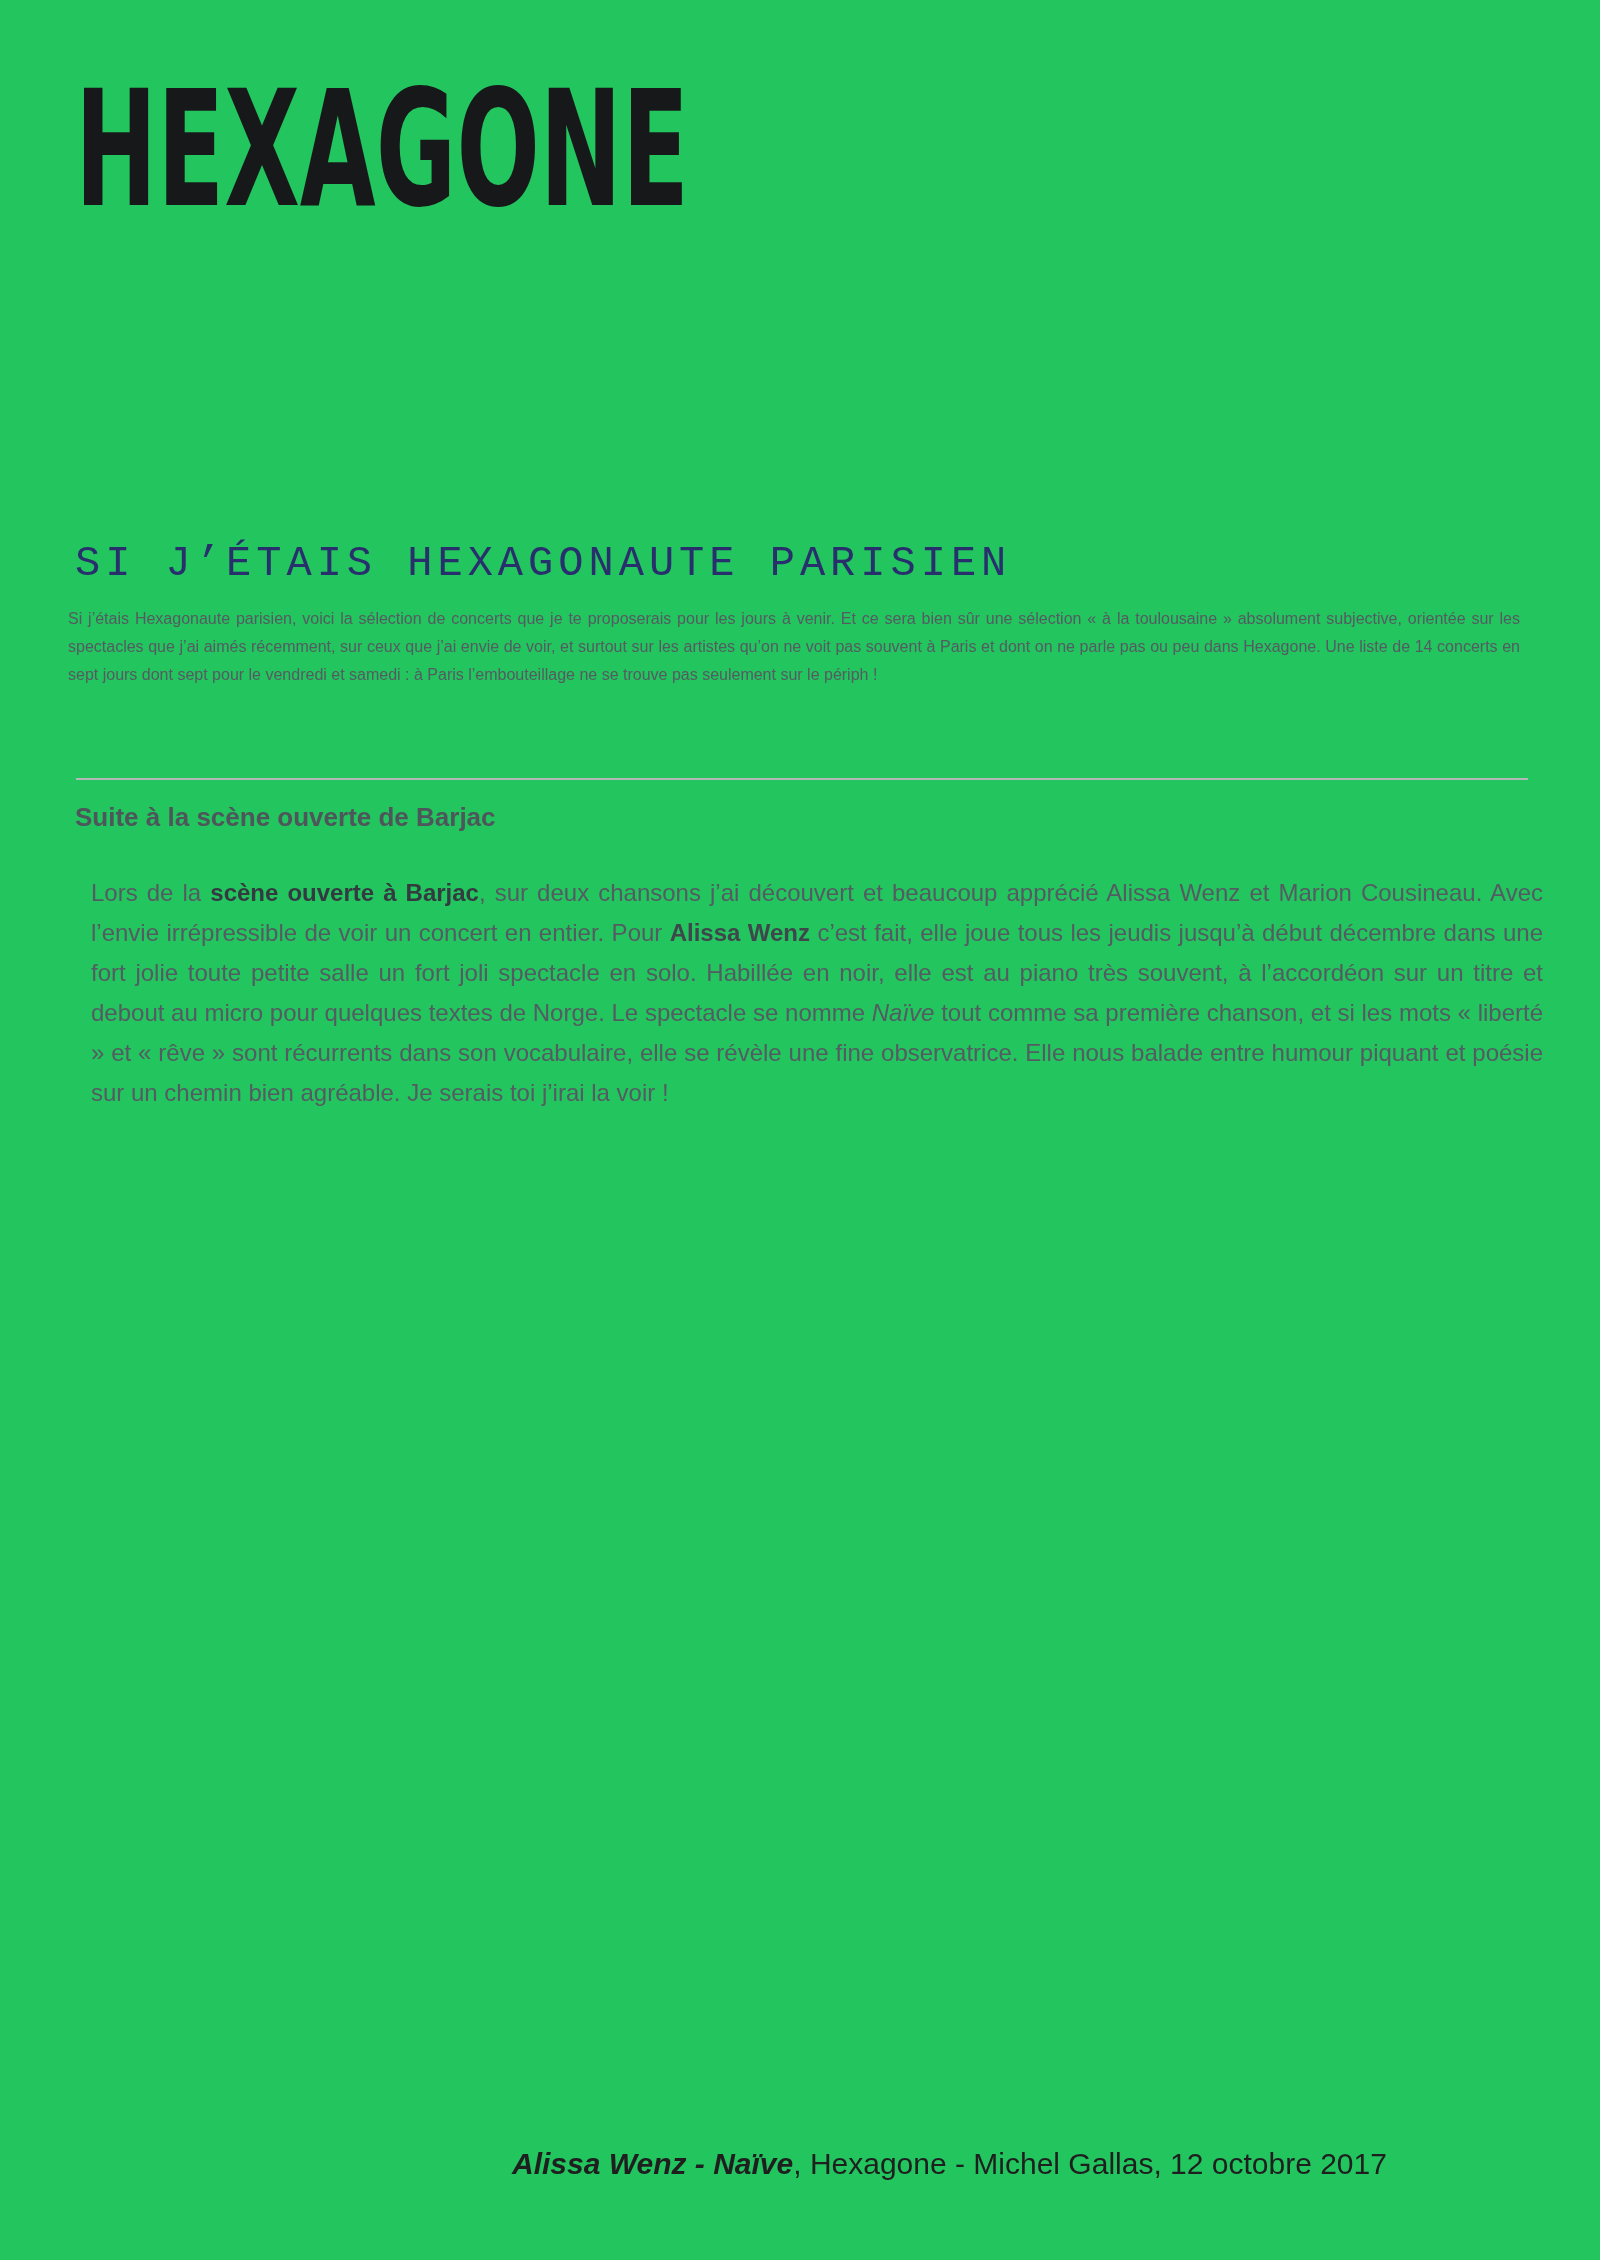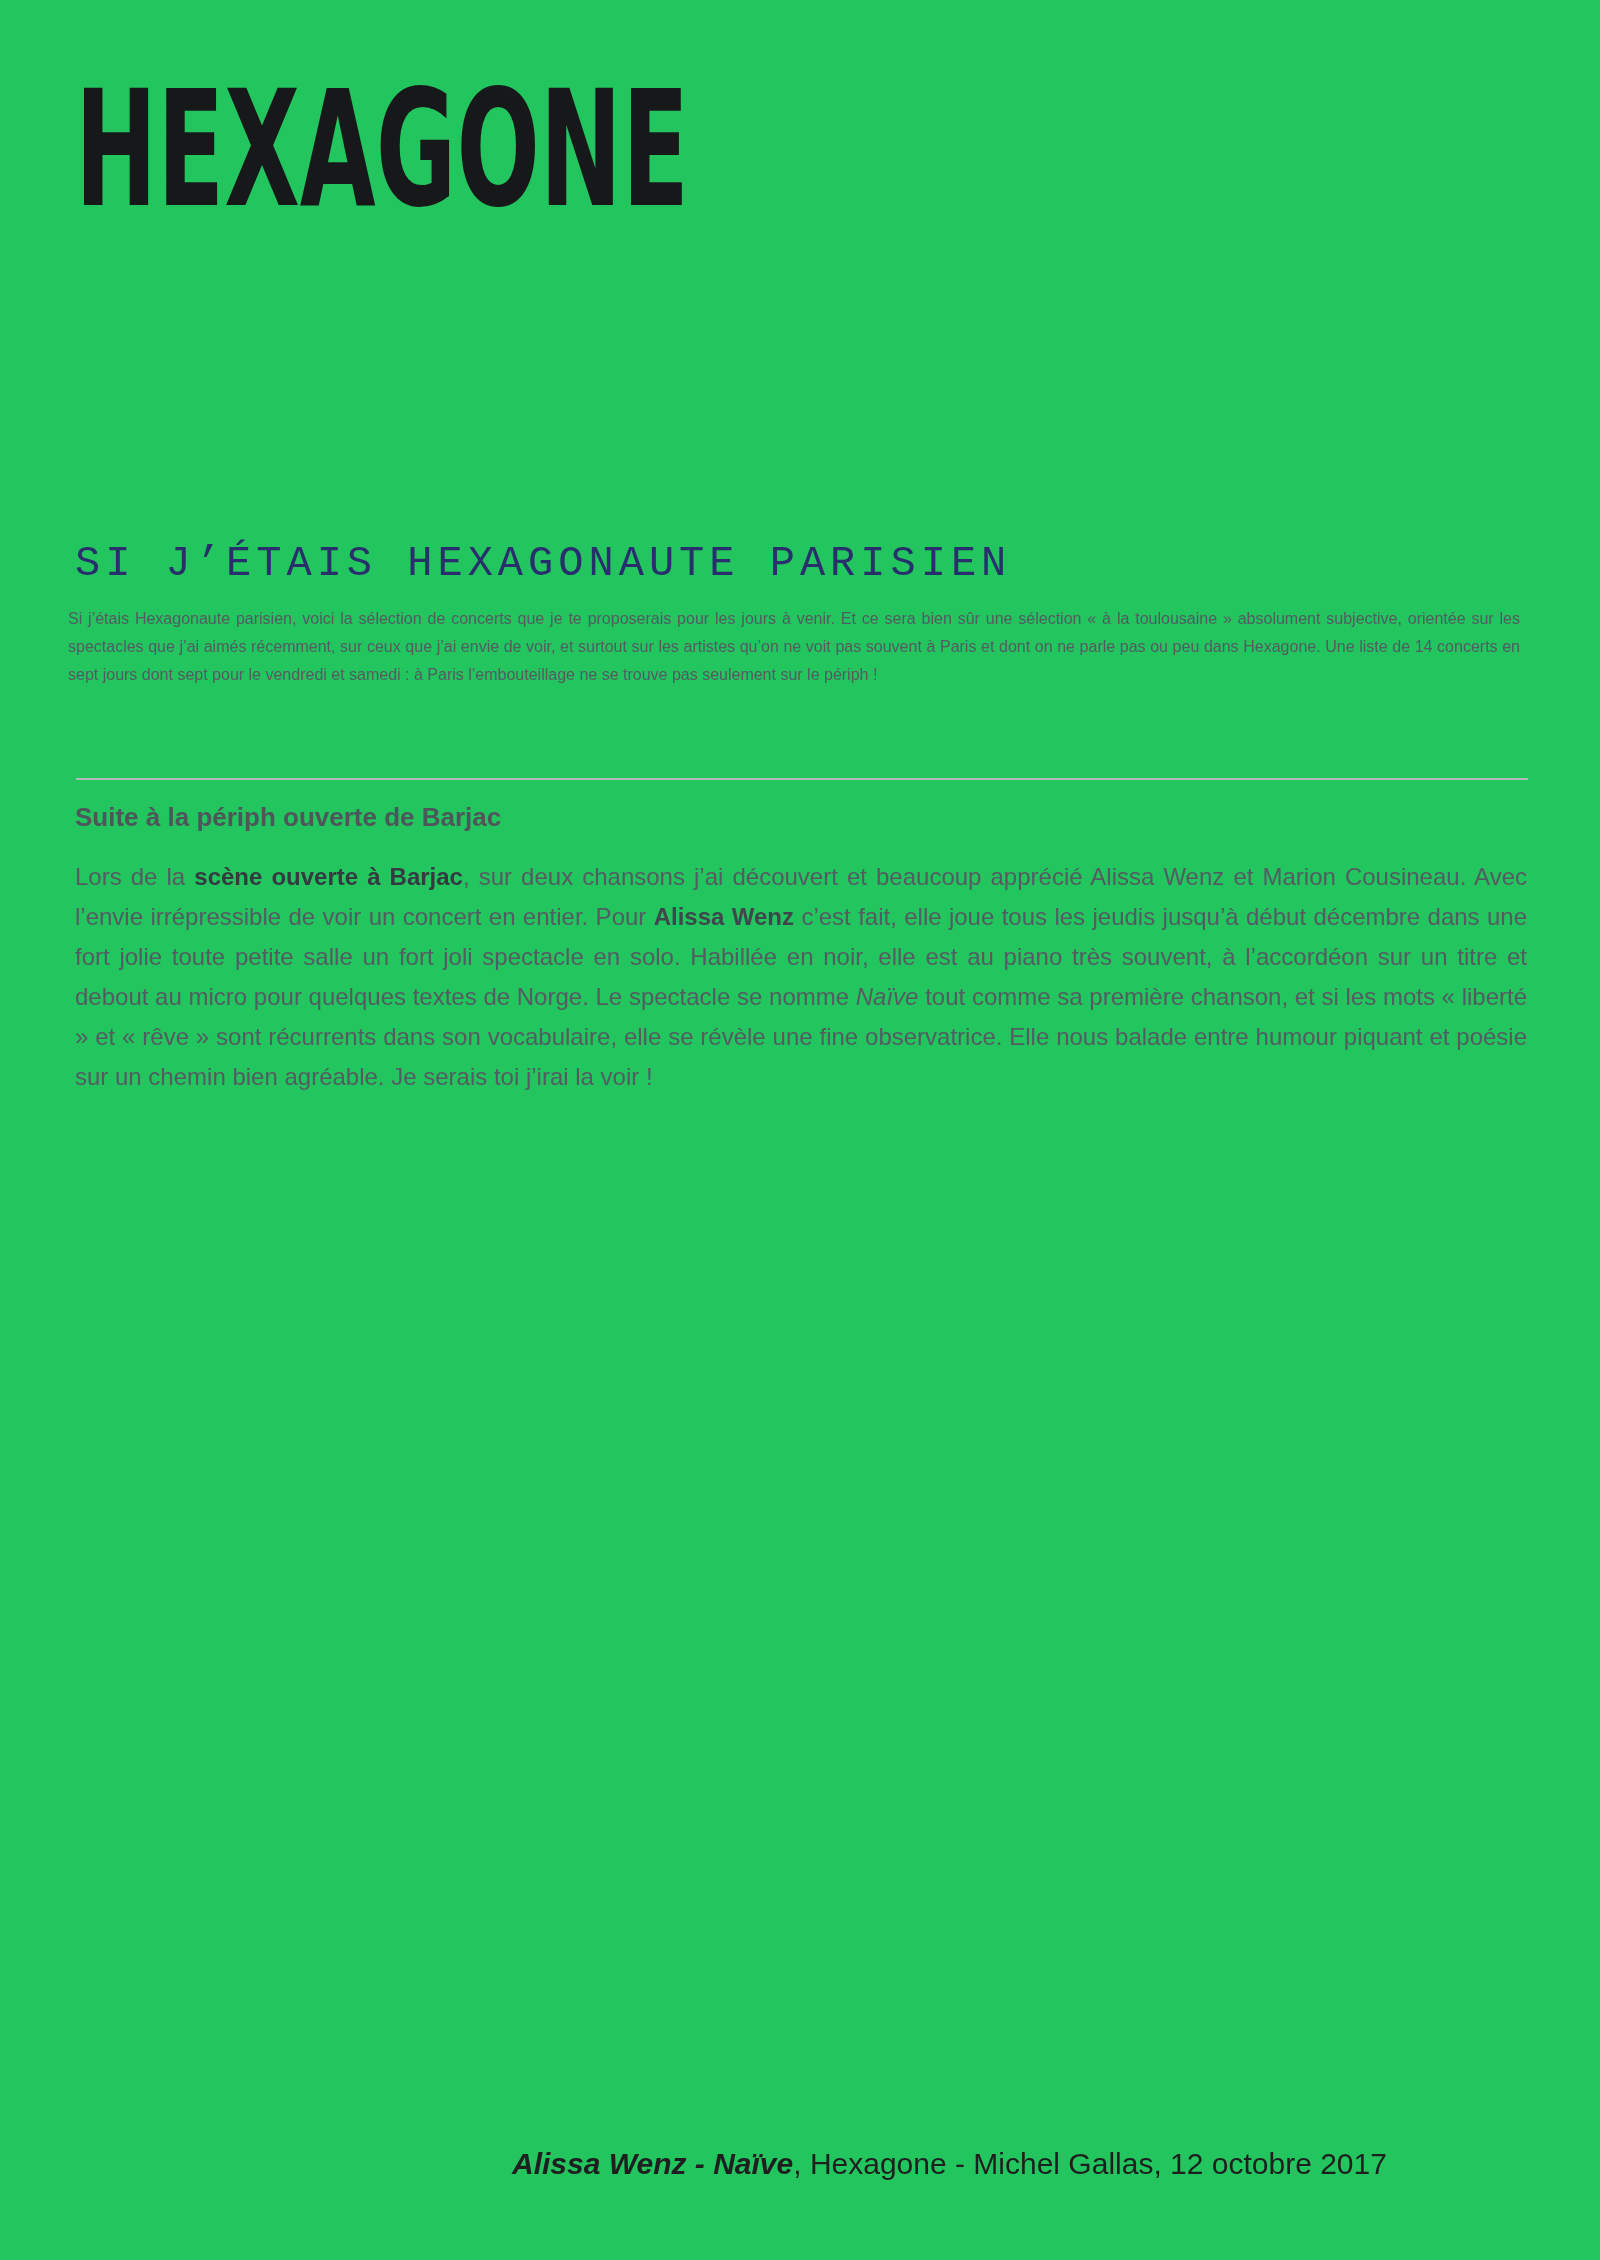"Suite à la périph ouverte" h2.section-heading { text: périph -> scène }
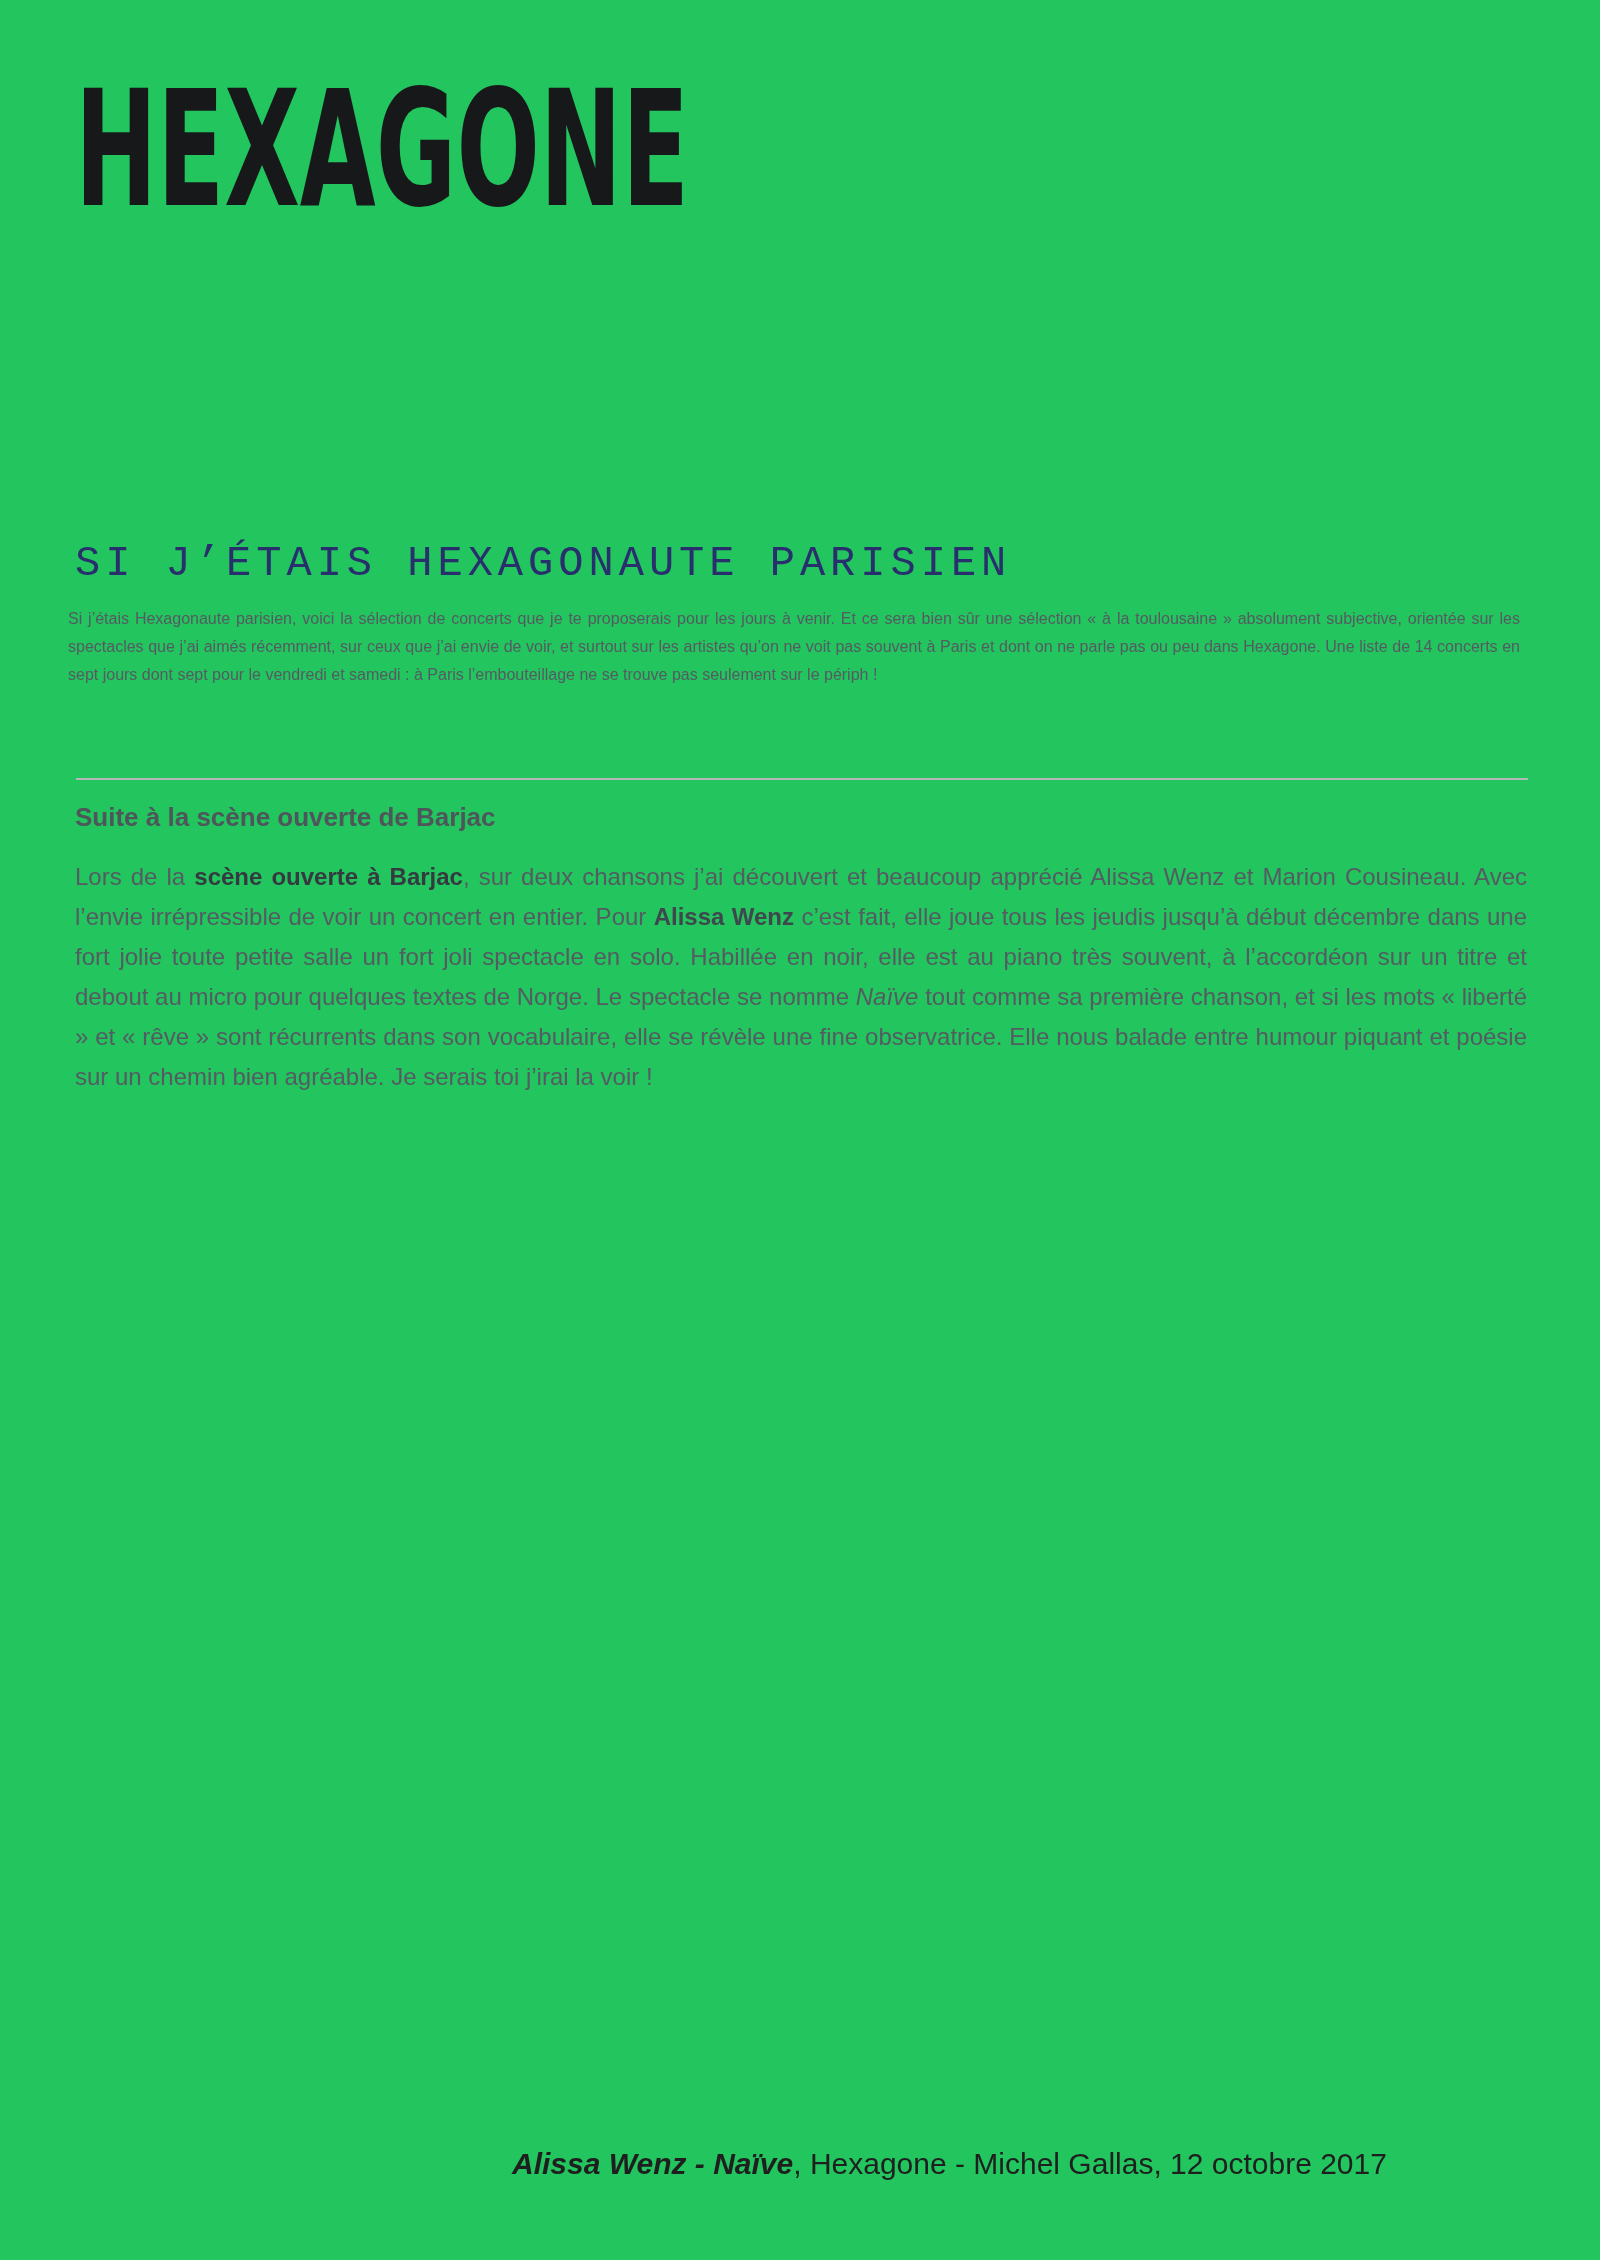"Lors de la scène ouverte" p.body-par { margin: 0 -> 16px }
